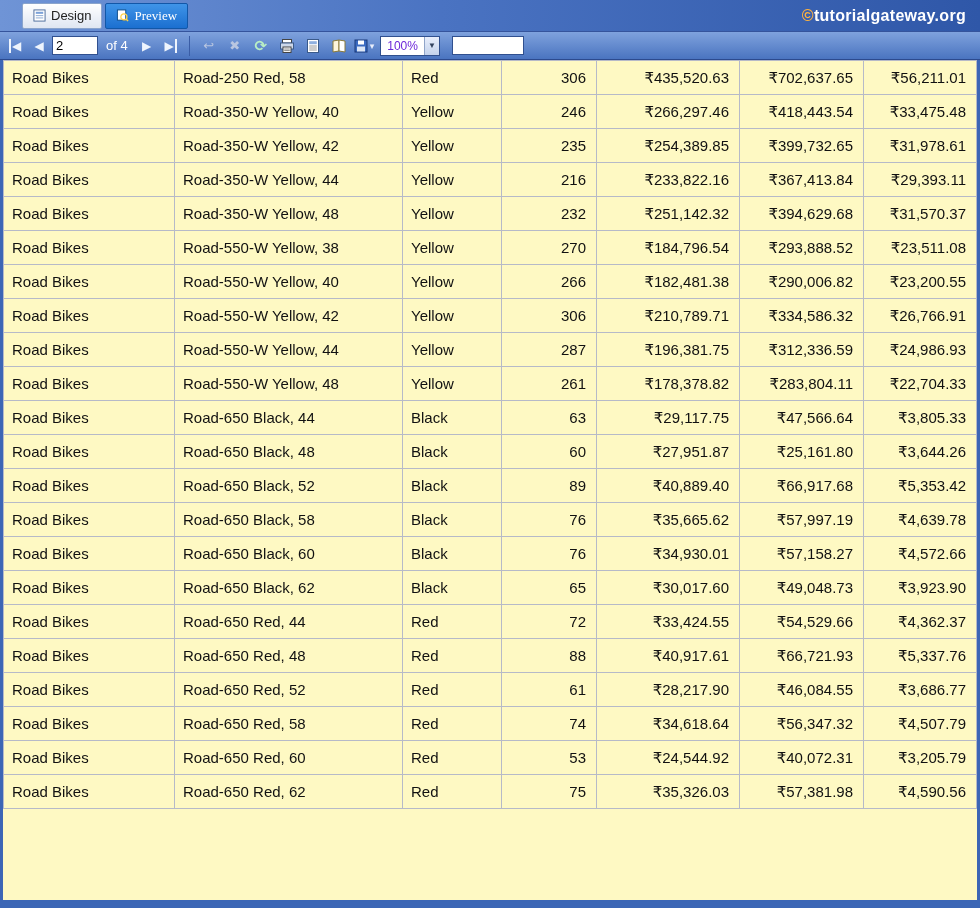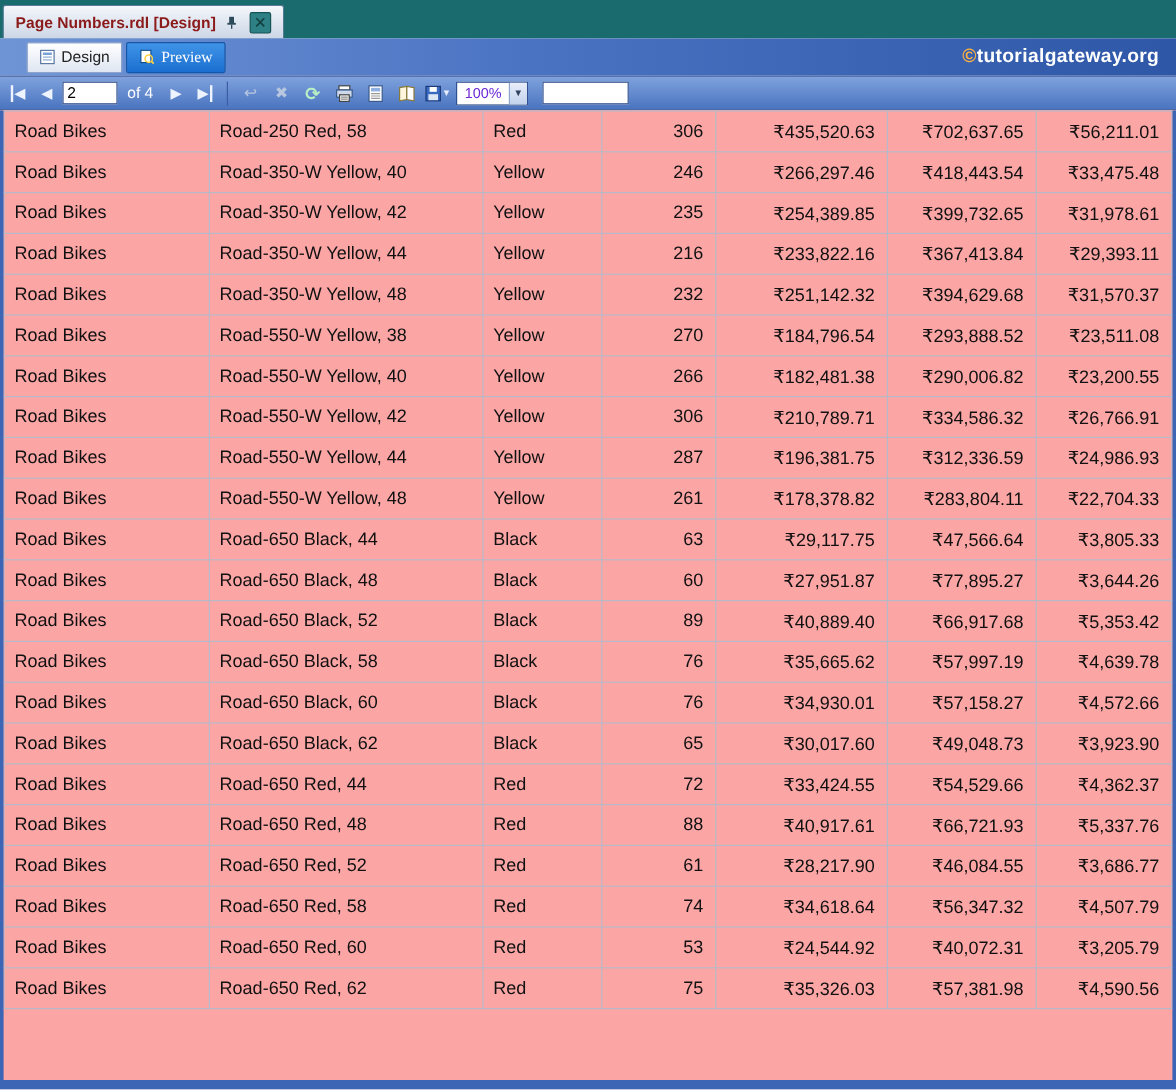"Page Numbers.rdl [Design]" div.tabstrip { html: <div> <div> <span>Page Numbers.rdl [Design]</span> <span> <svg> <rect></rect> <rect></rect> <rect></rect> </svg> </span> <span>✕</span> </div> </div> -> none }
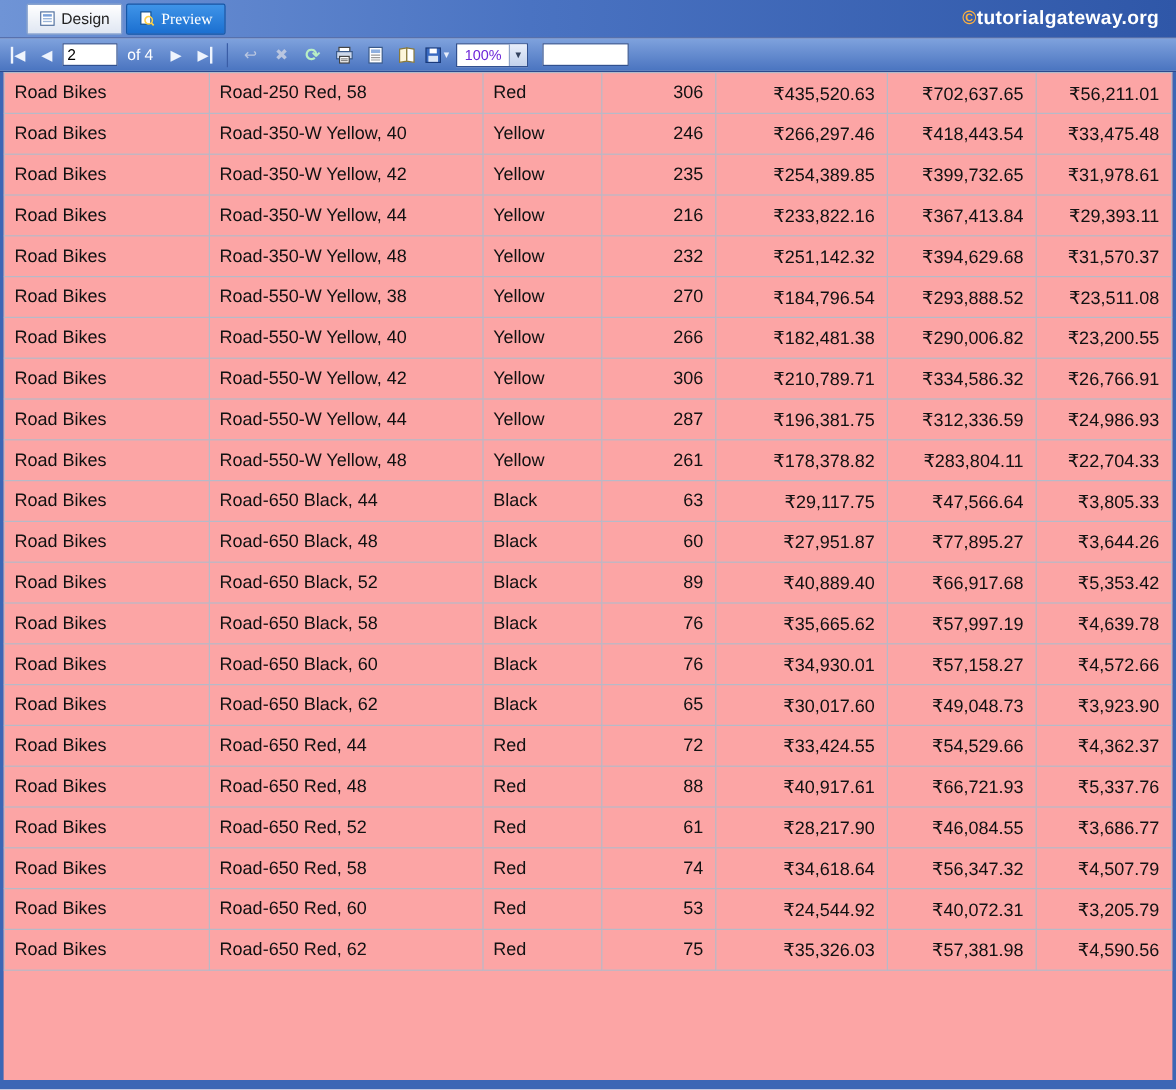"Road Bikes" .report-area { background: #fca5a5 -> #fef9c3 }
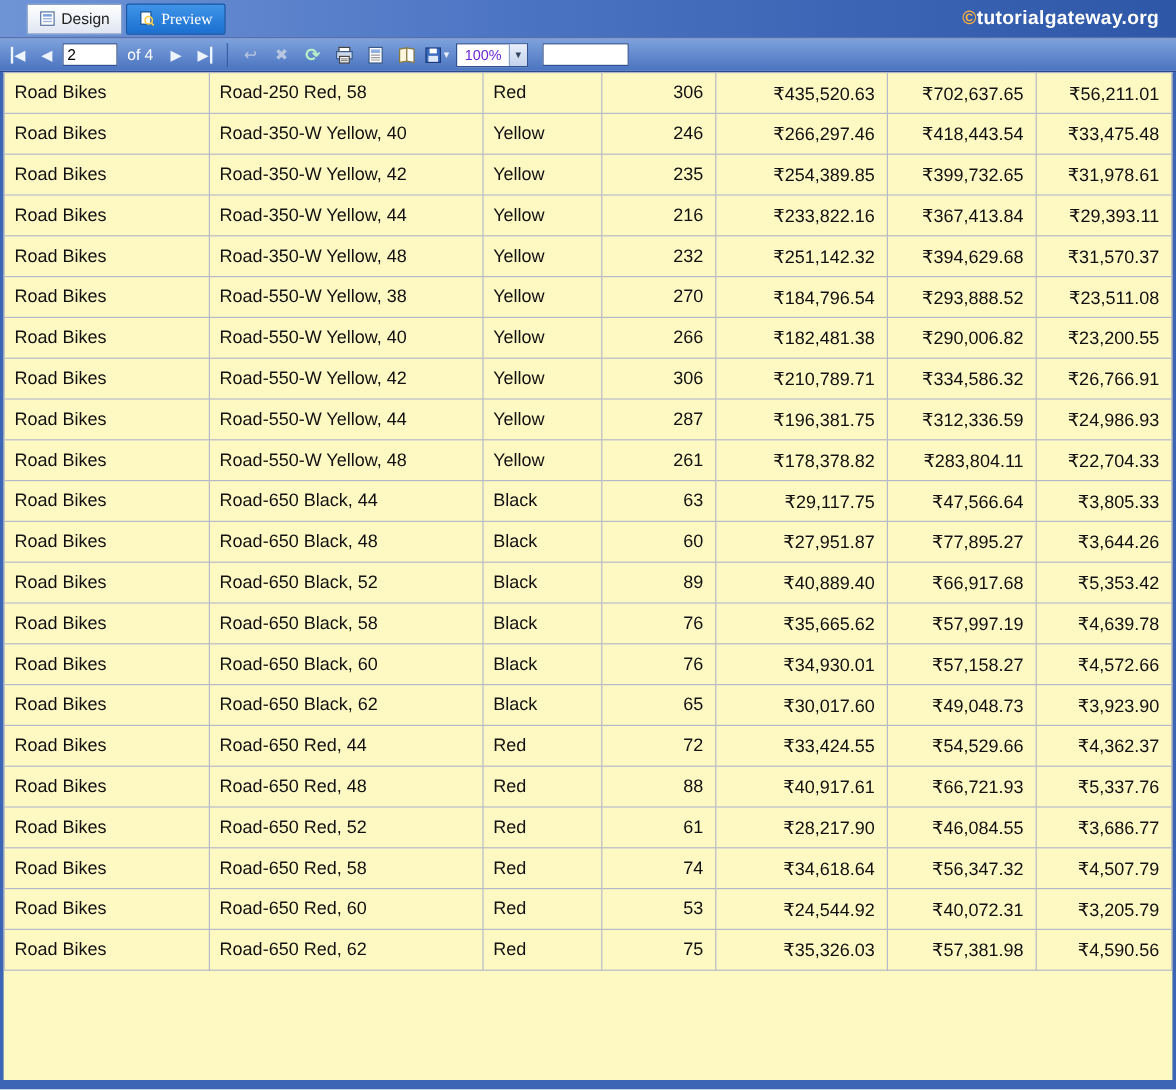"₹77,895.27" td.c5 { text: 77,895.27 -> 25,161.80 }
